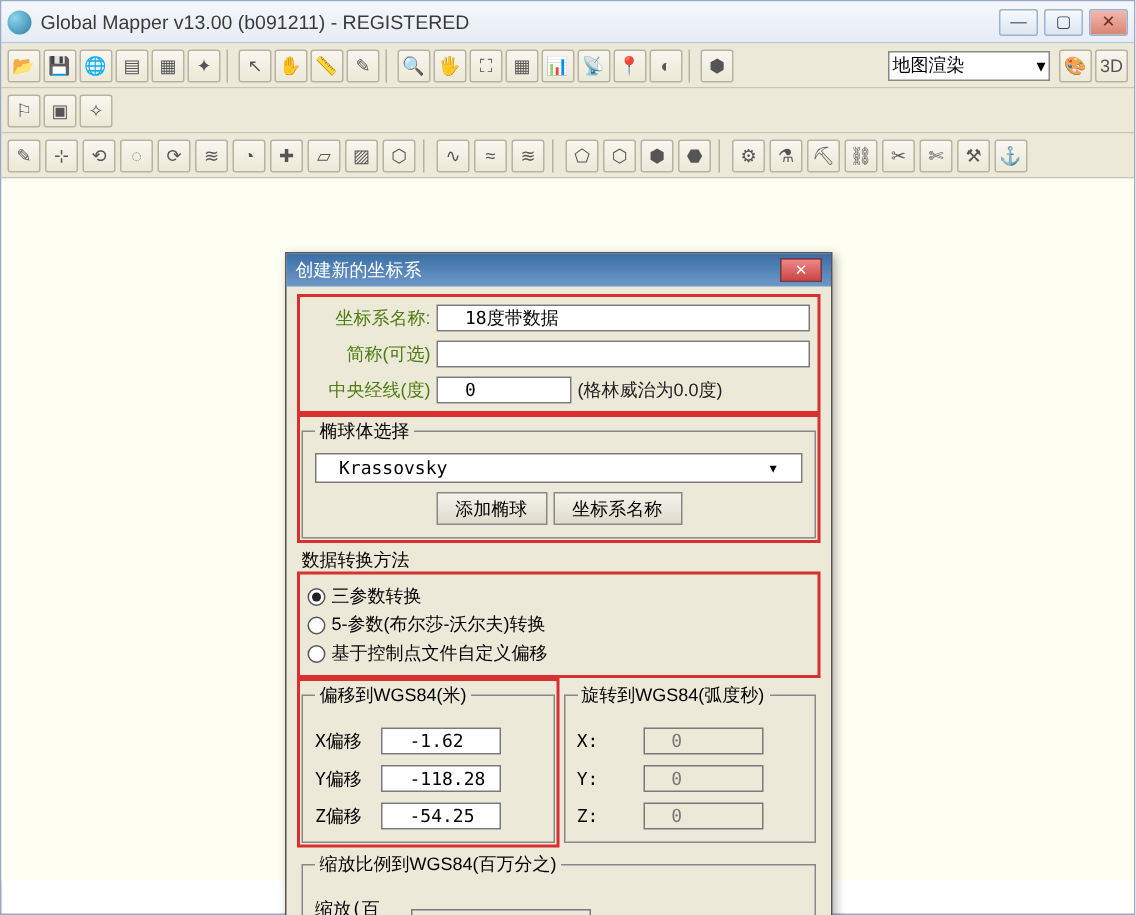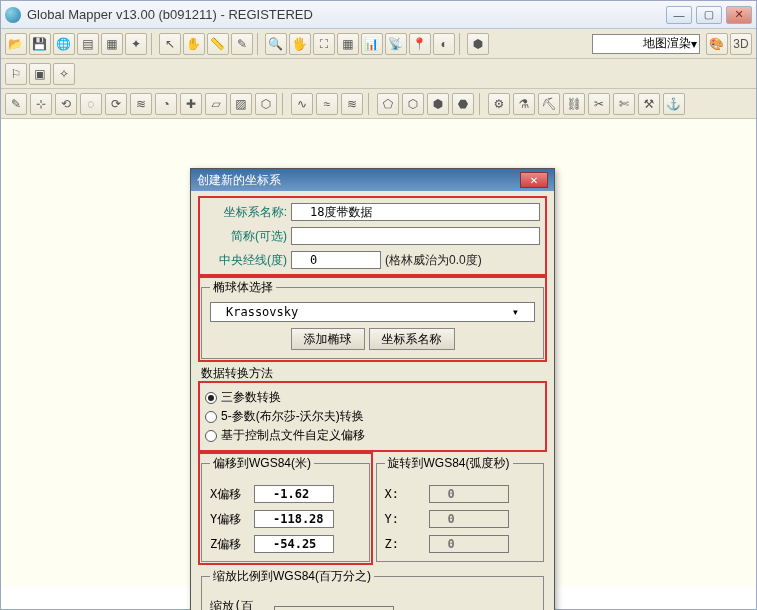"地图渲染" .maplabel-sel { justify-content: flex-end -> space-between }
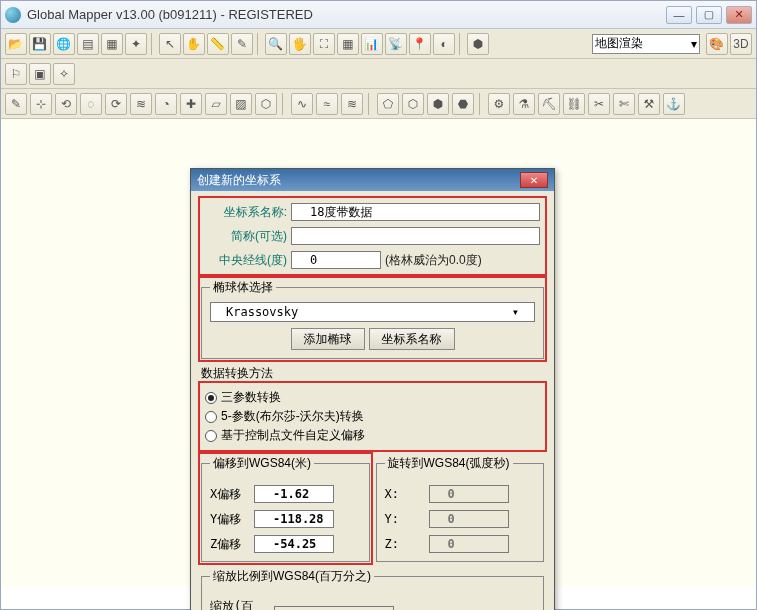"坐标系名称:" .row label { color: #0f766e -> #4d7c0f }
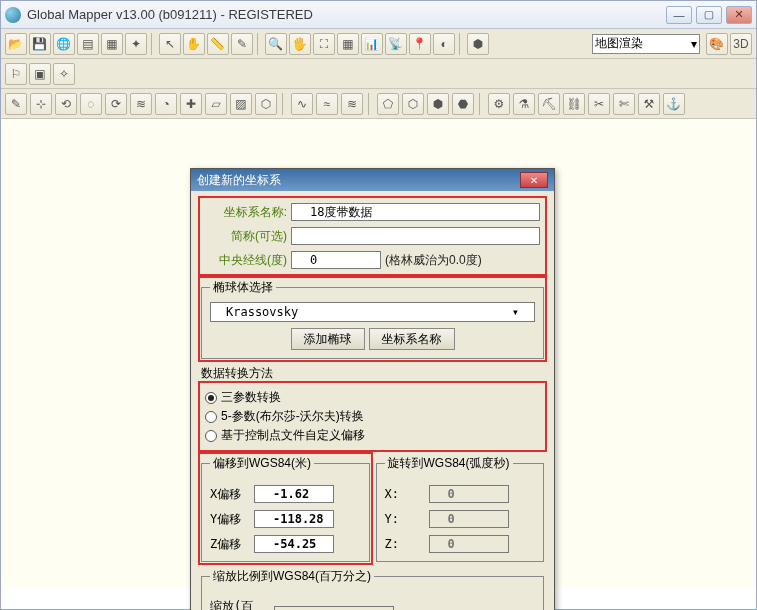"-1.62" .srow .txt { font-weight: bold -> none }
